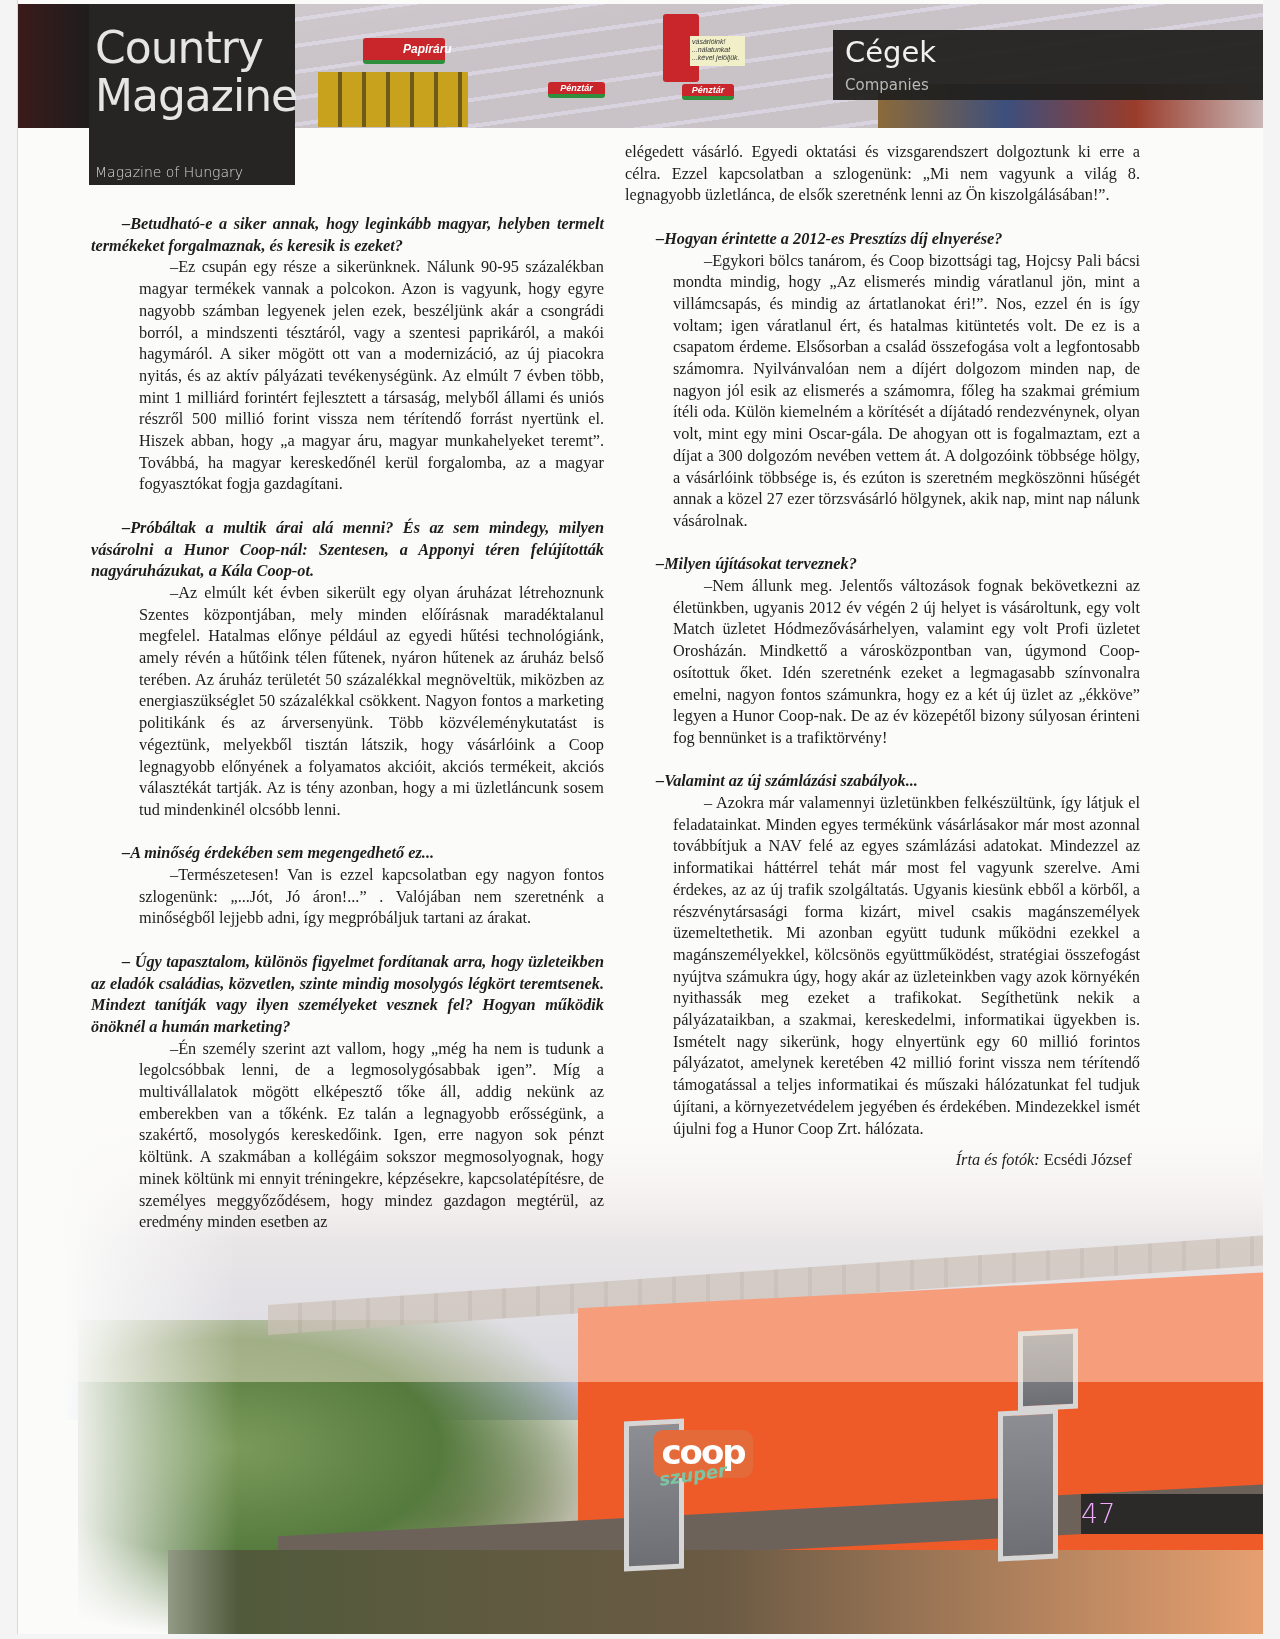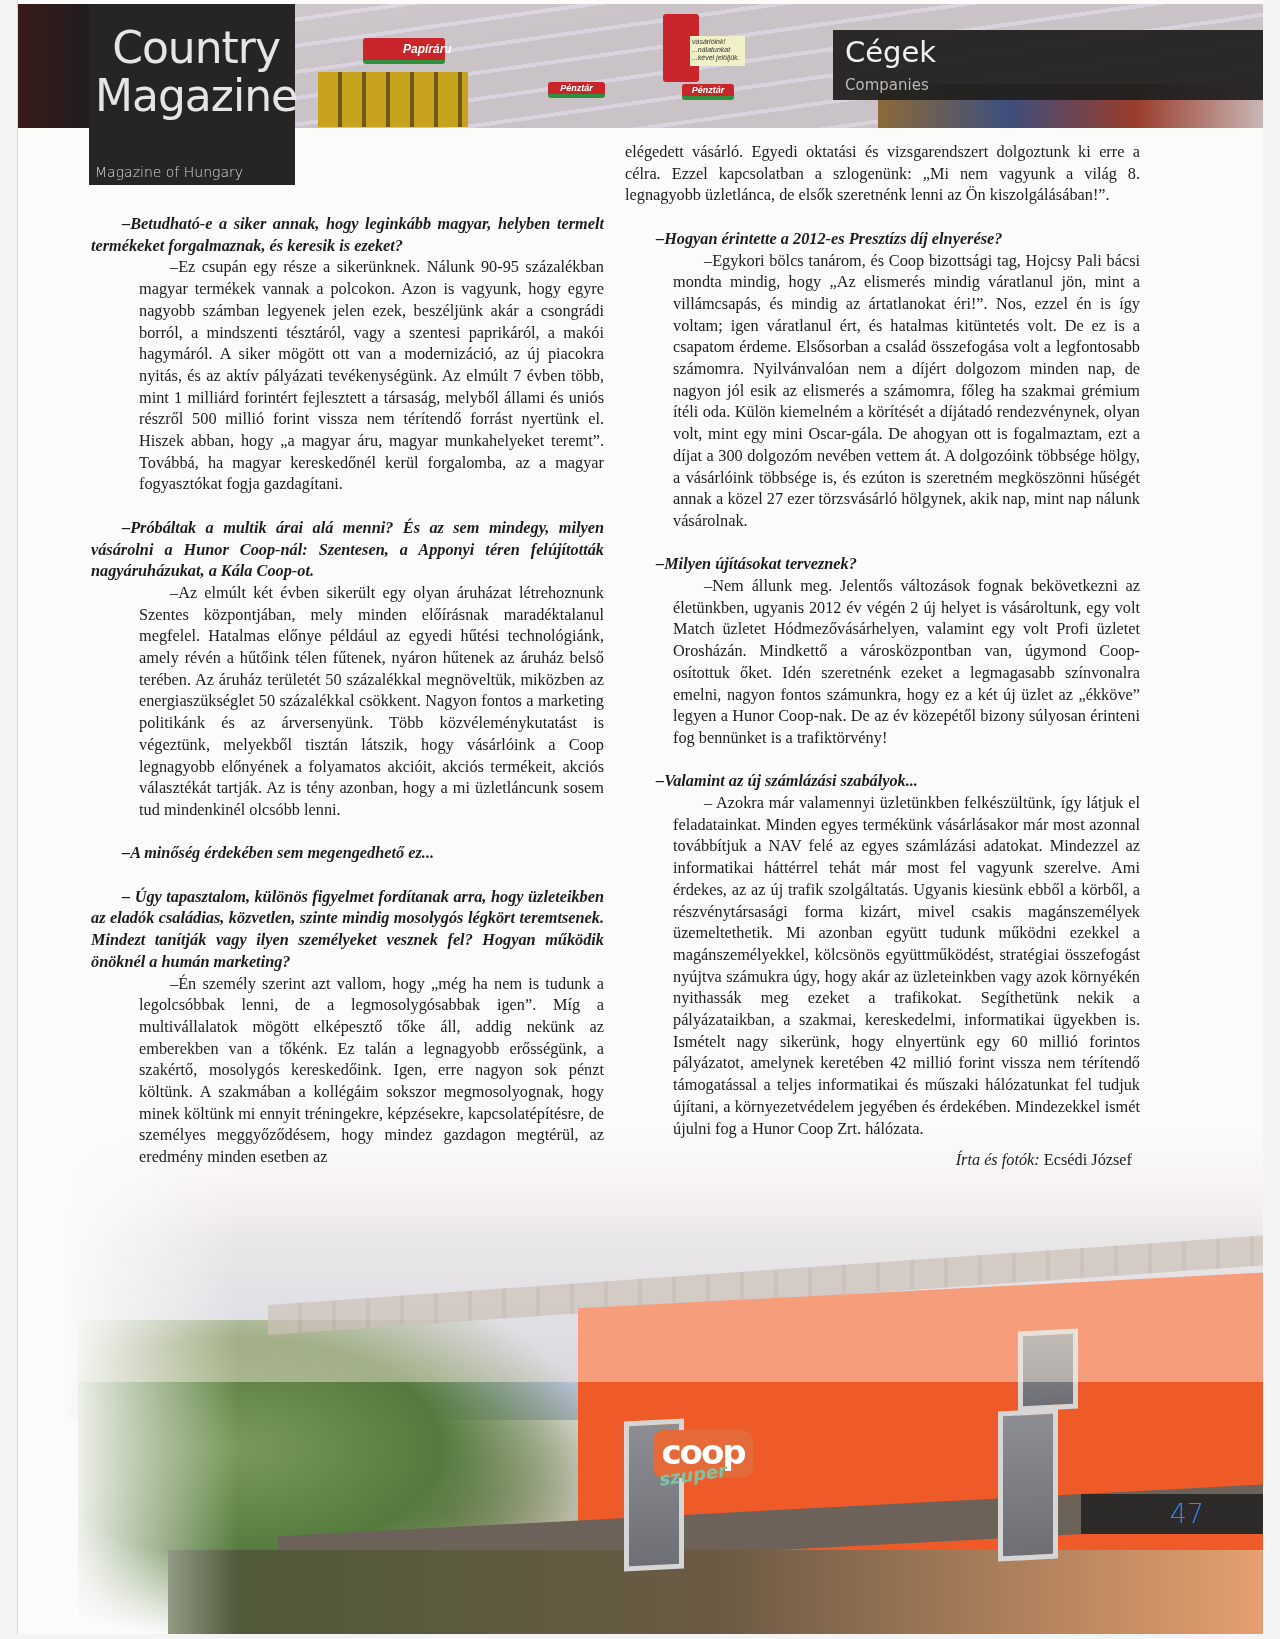"Country" .logo-block .title { text-align: center -> none }
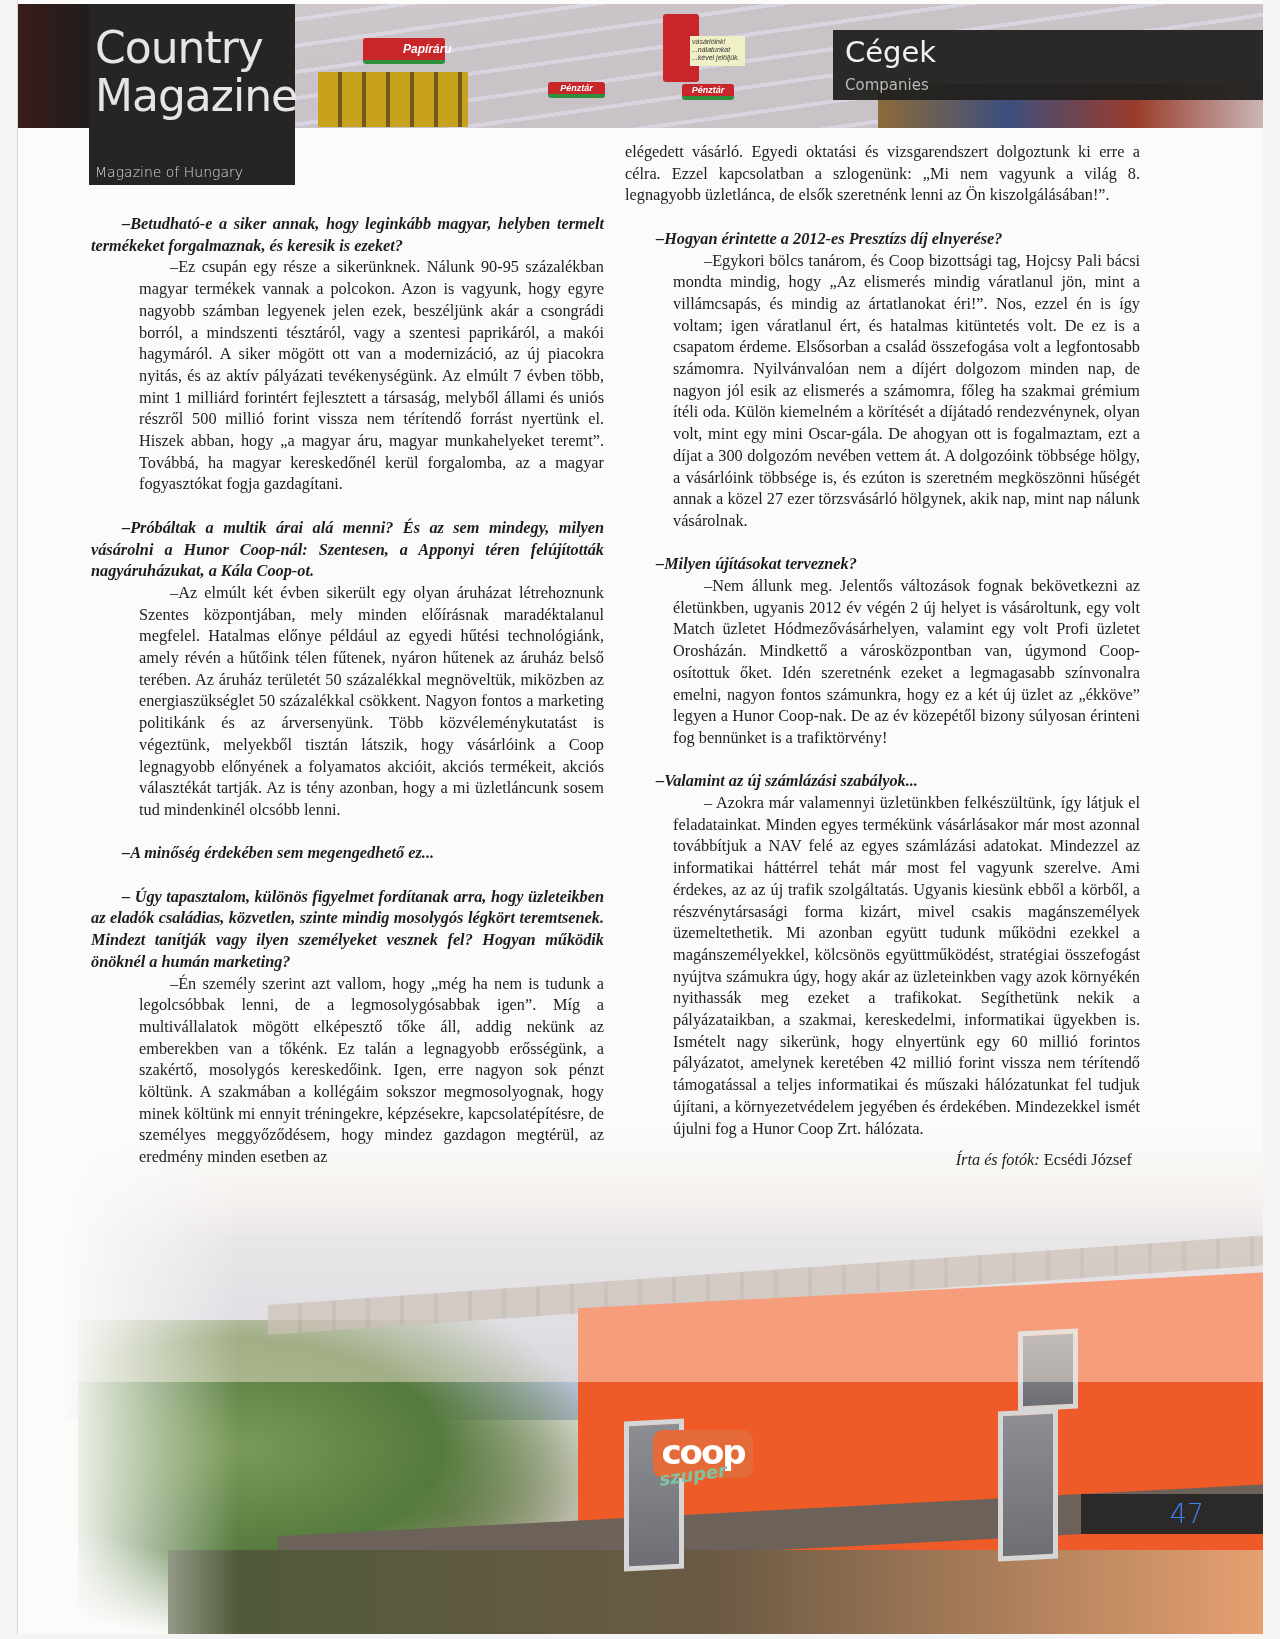"–Természetesen! Van is ezzel" p.indent { html: none -> <p>–Természetesen! Van is ezzel kapcsolatban egy nagyon fontos szlogenünk: „...Jót, Jó áron!...” . Valójában nem szeretnénk a minőségből lejjebb adni, így megpróbáljuk tartani az árakat.</p> }
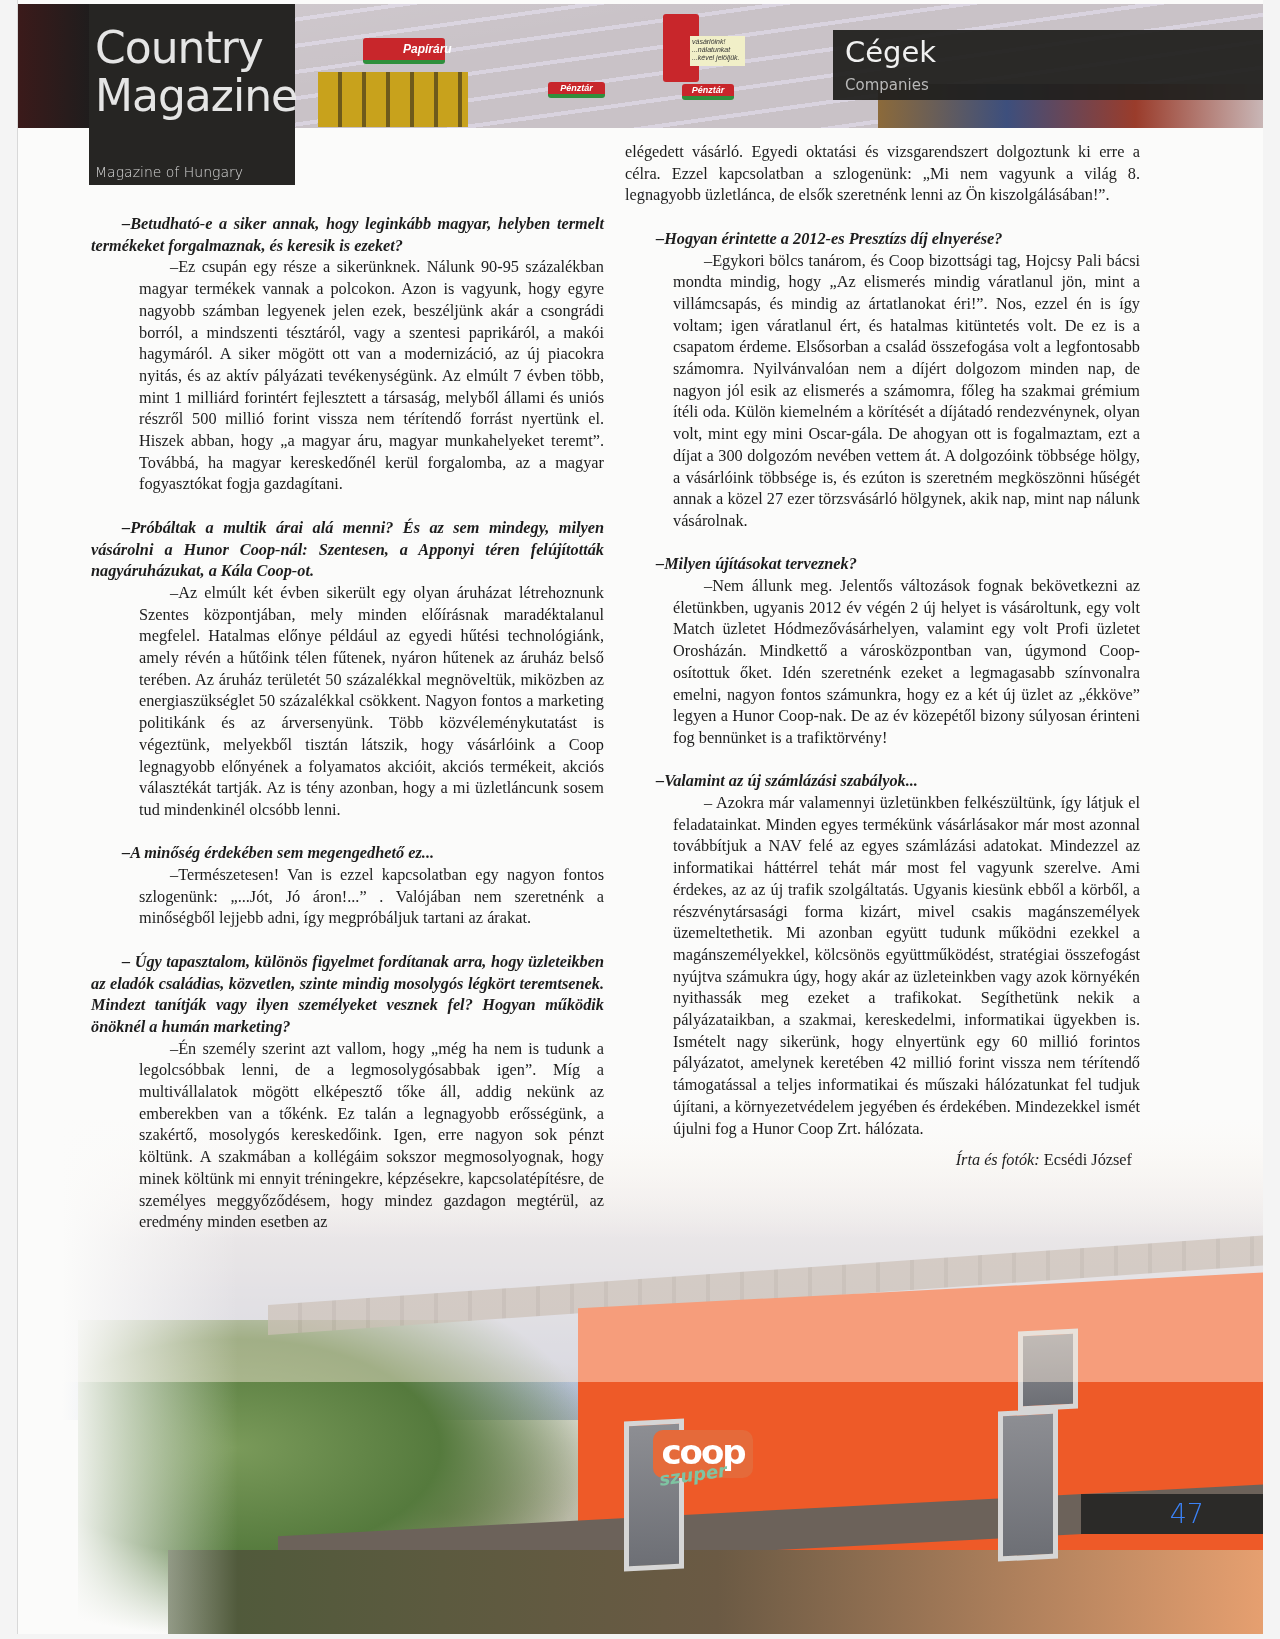"47" .page-num { color: #3b82f6 -> #f0abfc; text-align: right -> none }
